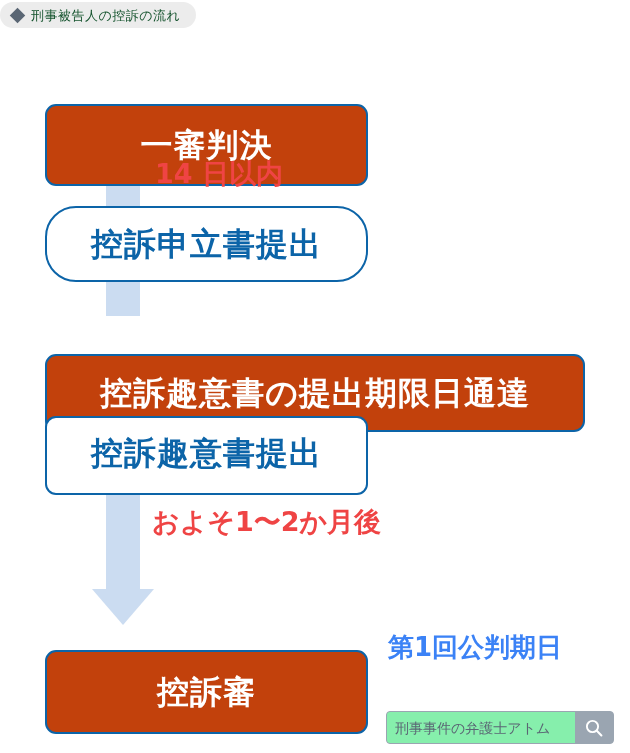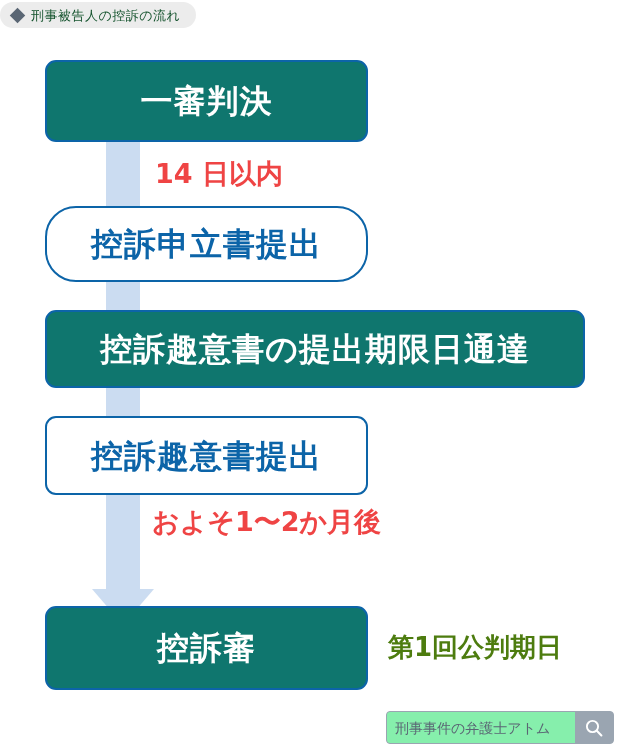"一審判決" .node-filled { background: #0f766e -> #c2410c; margin-top: none -> 44px }
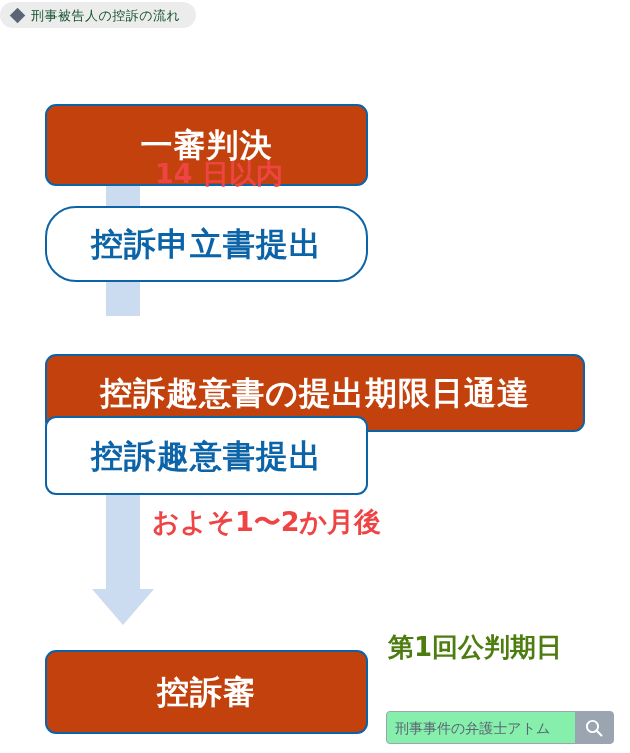"控訴趣意書提出" div.node { font-family: none -> Liberation Mono, monospace }
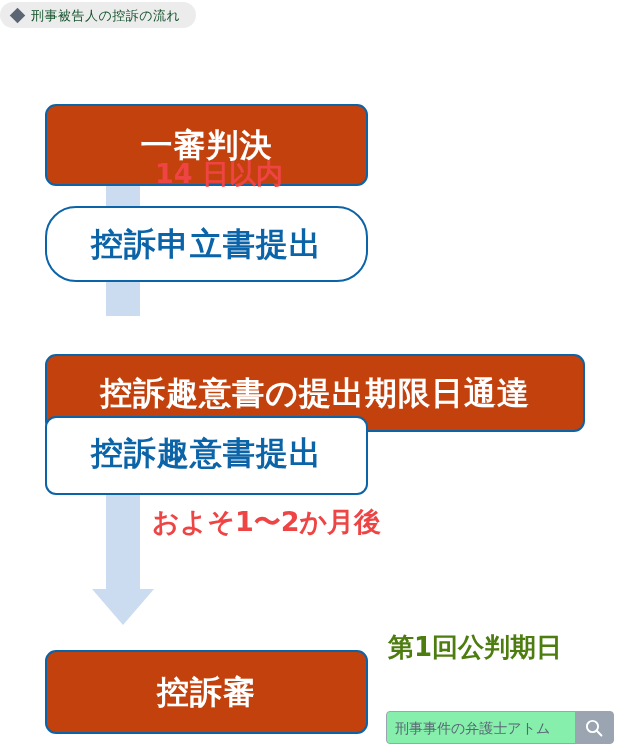"第1回公判期日" .side-label-blue { color: #4d7c0f -> #3b82f6 }
